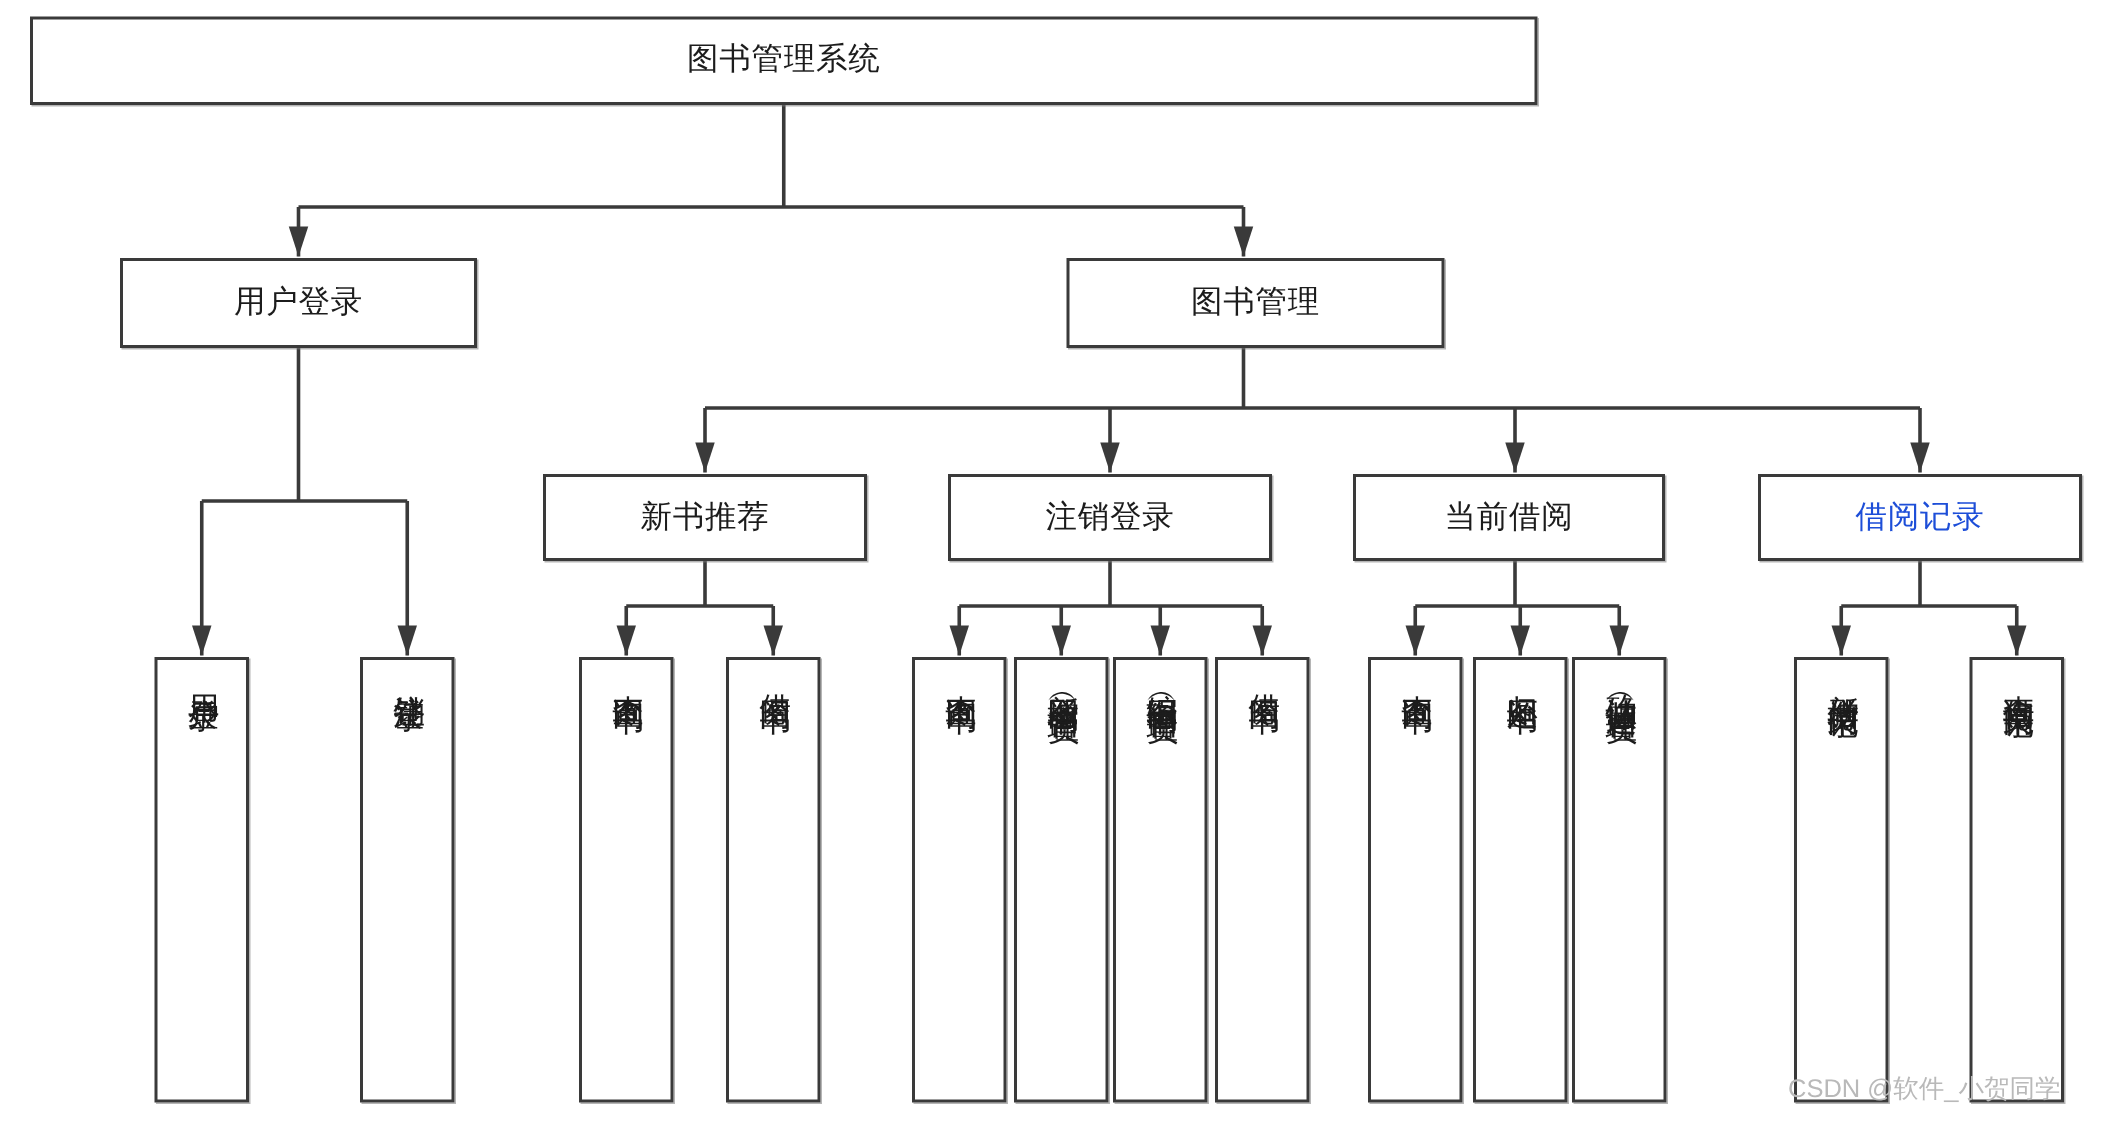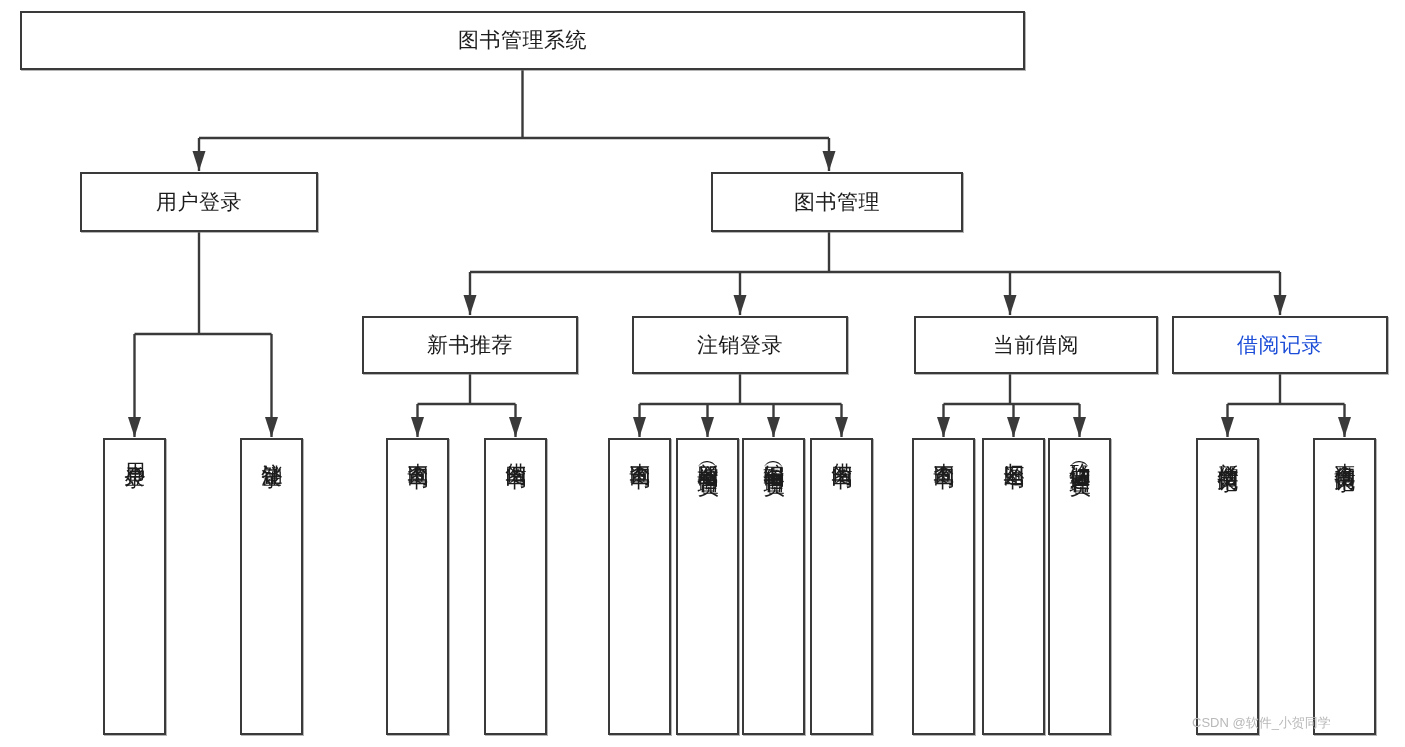"当前借阅" div.node { margin-left: 12px -> none; width: 244px -> 208px }
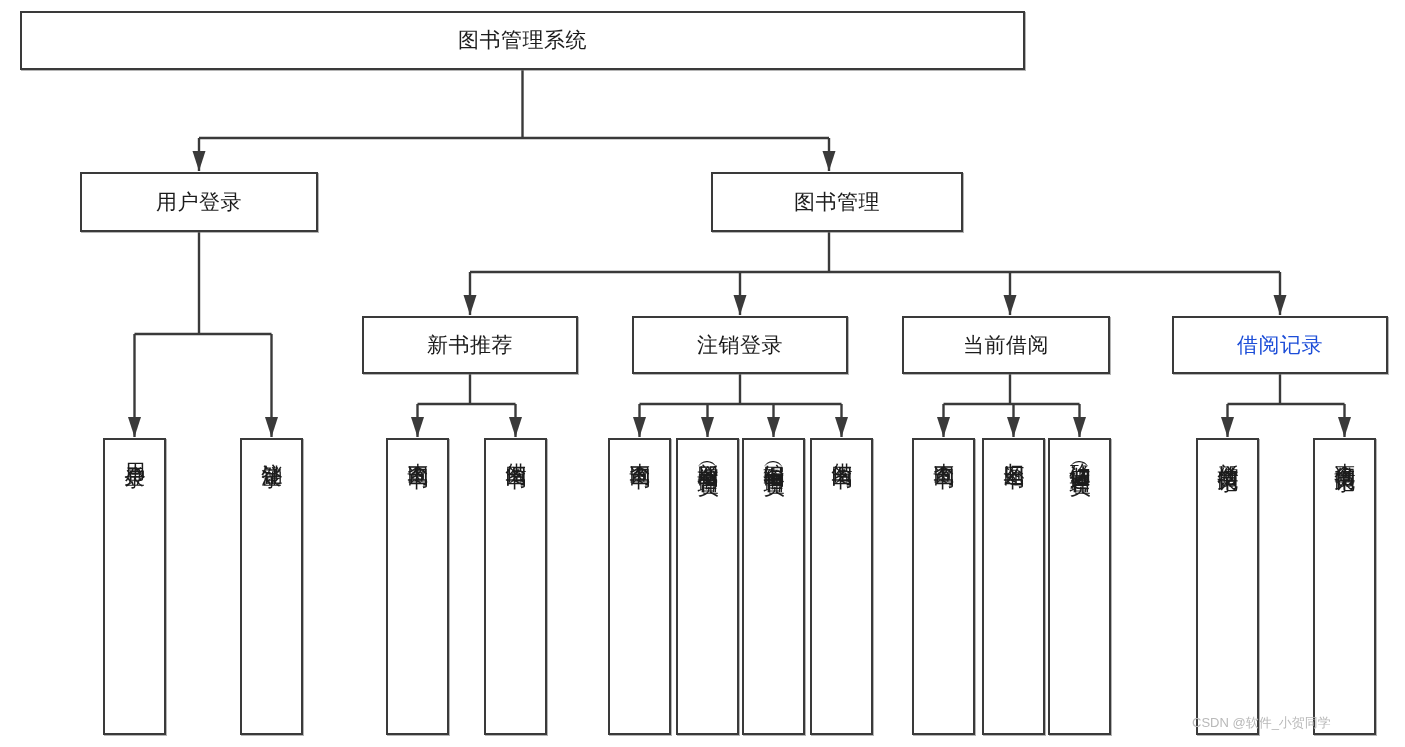"CSDN @软件_小贺同学" .watermark { font-size: 13px -> 17px }
